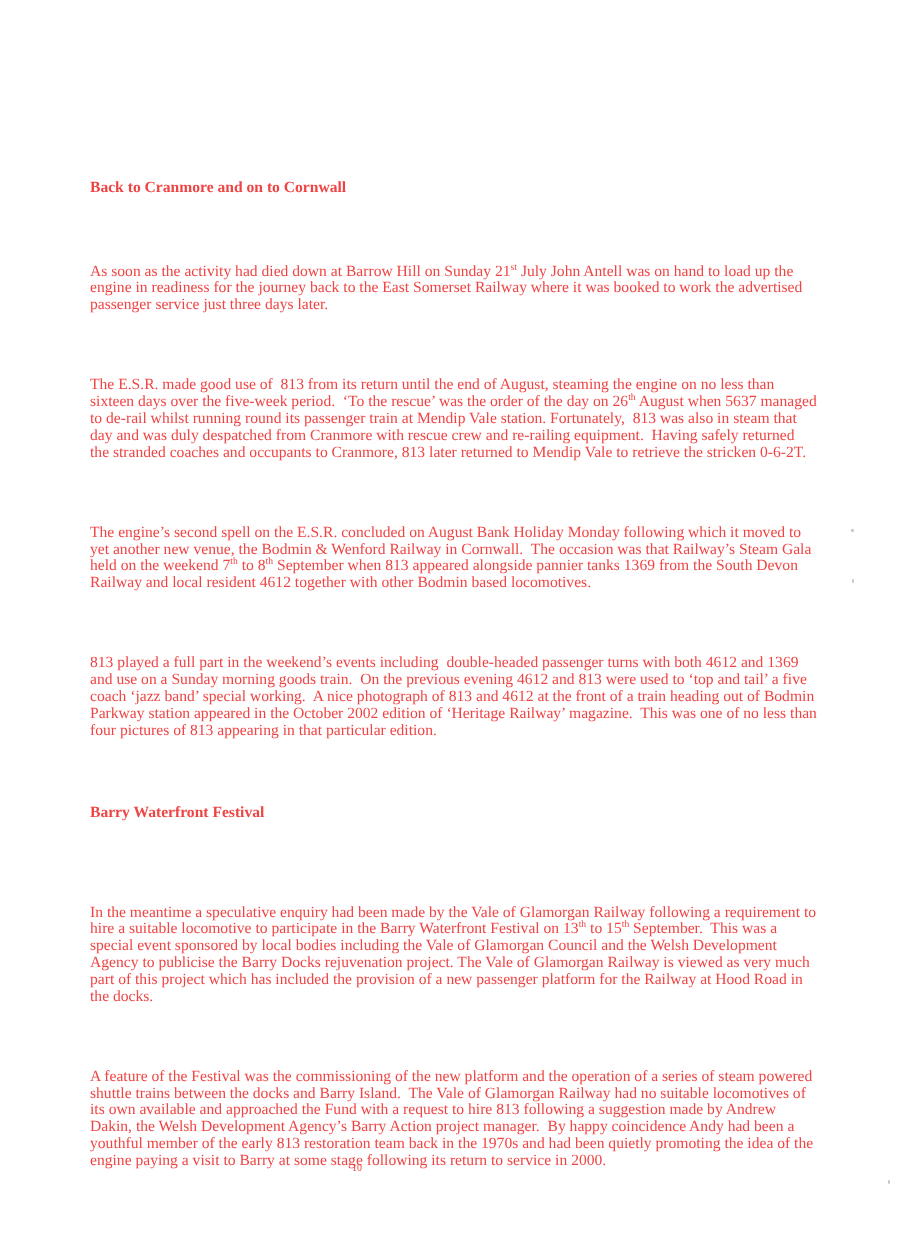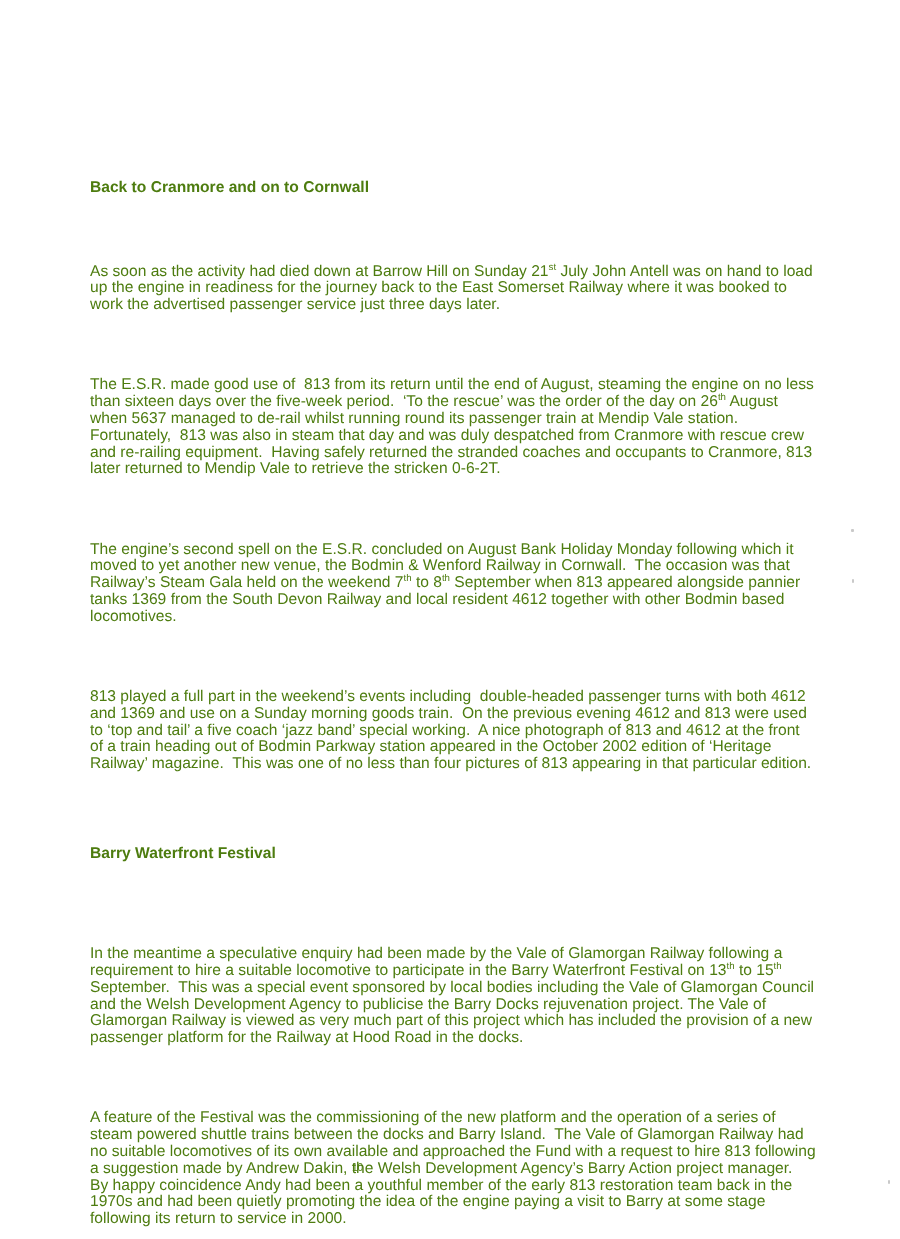"Back to Cranmore and on" .page { color: #4d7c0f -> #ef4444; font-family: Liberation Sans, sans-serif -> Liberation Serif, serif }
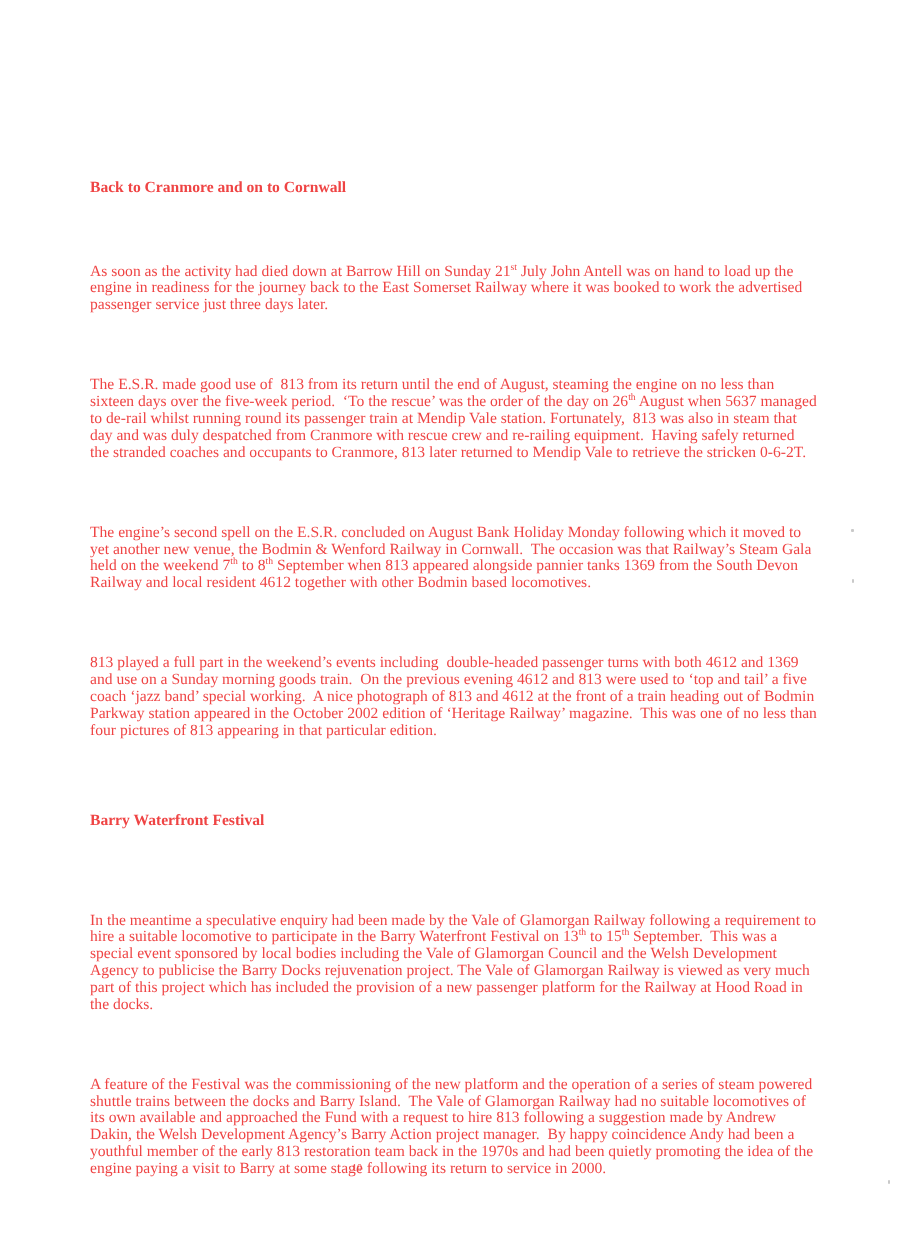"Barry Waterfront Festival" .section-heading.subsequent { margin-top: 10px -> 2px }
